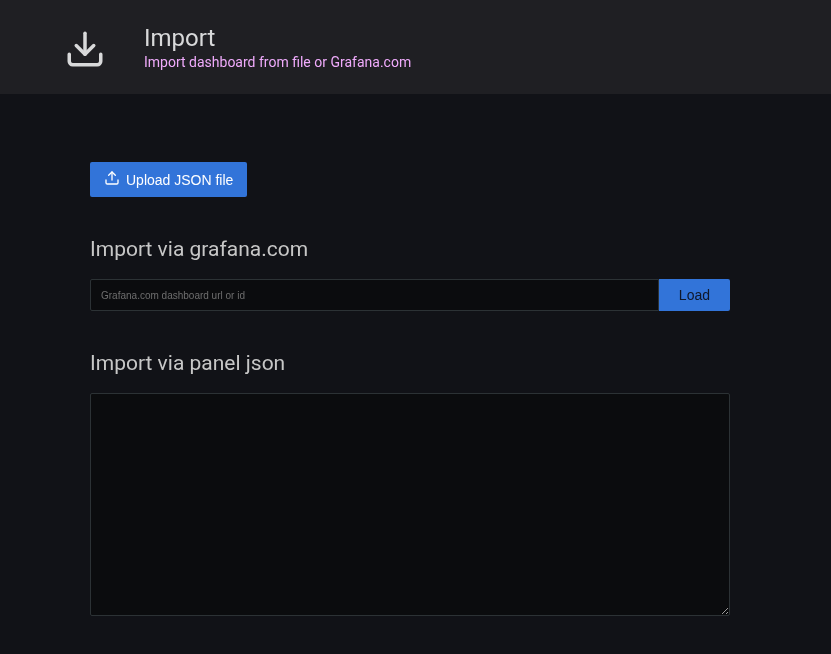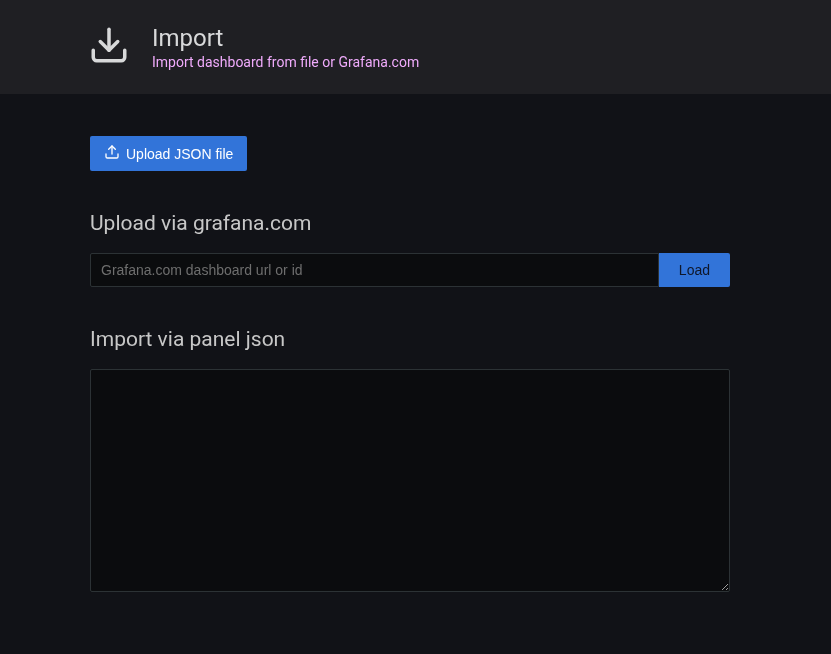"Import" .header { align-items: flex-start -> flex-end; gap: 22px -> 38px; padding: 24px 0 24px 88px -> 24px 0 24px 64px }
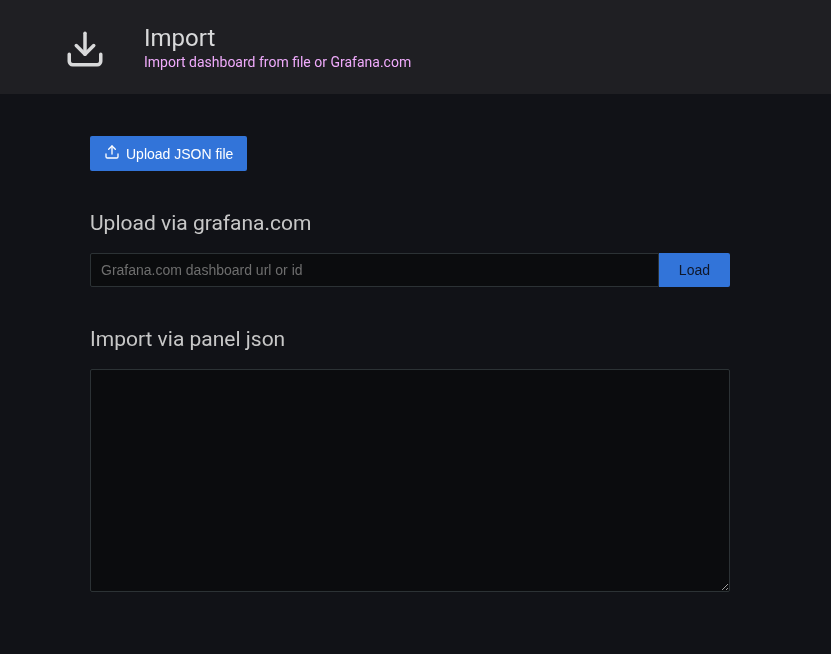"Upload JSON file" .content { margin-top: none -> 48px; padding: 42px 90px 0 90px -> 20px 90px 0 90px }
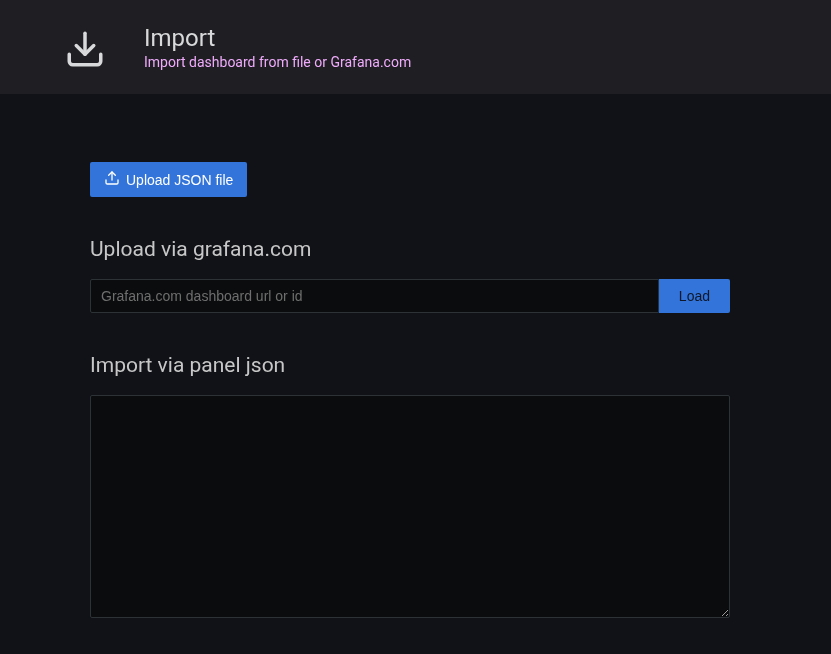"Upload via grafana.com" h2.section-title { text: Upload -> Import }
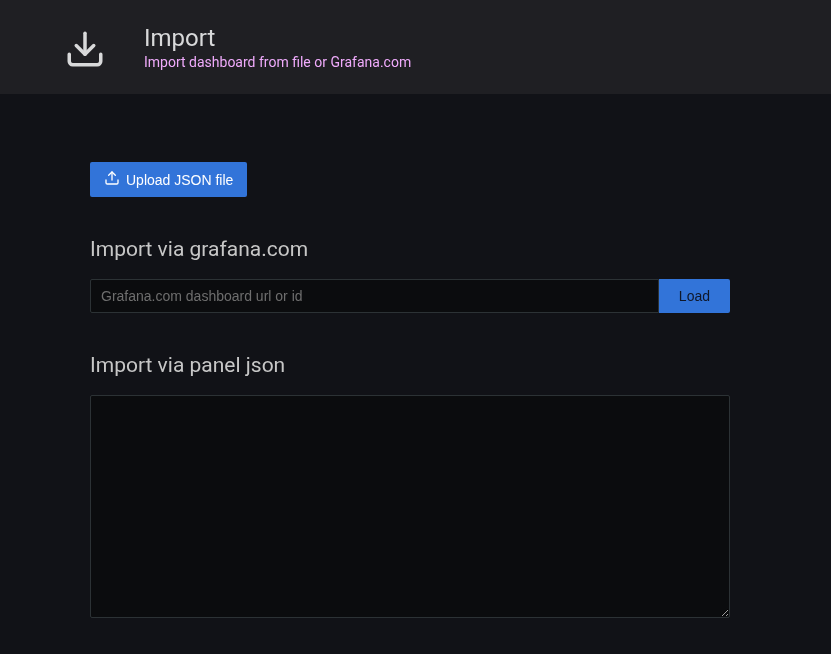"Grafana.com dashboard url or id" .text-input { font-size: 14px -> 10px }
